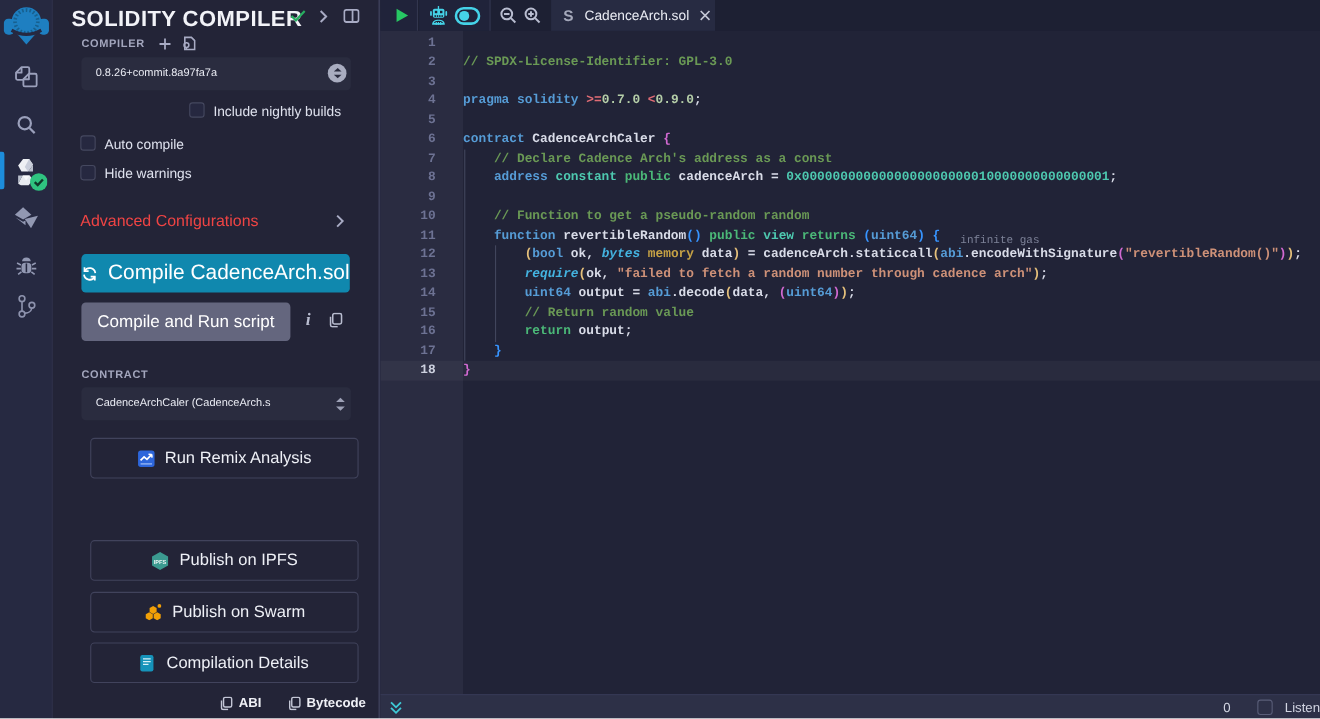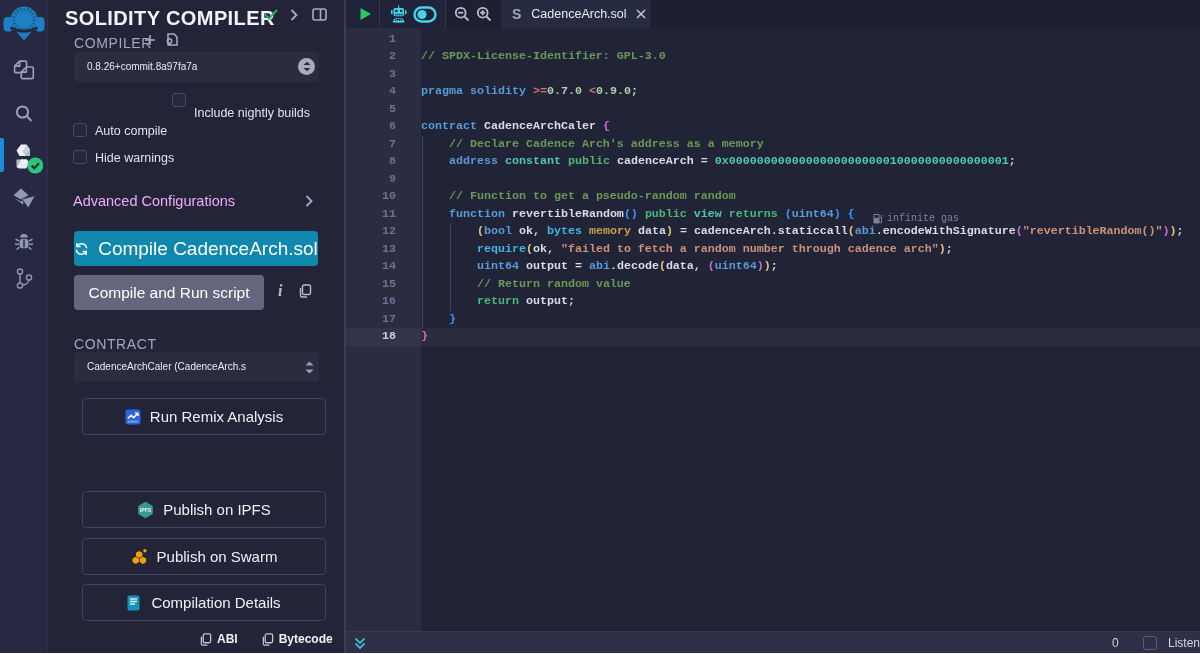"COMPILER" .label { font-size: 14px -> 10px; font-weight: 400 -> 700 }
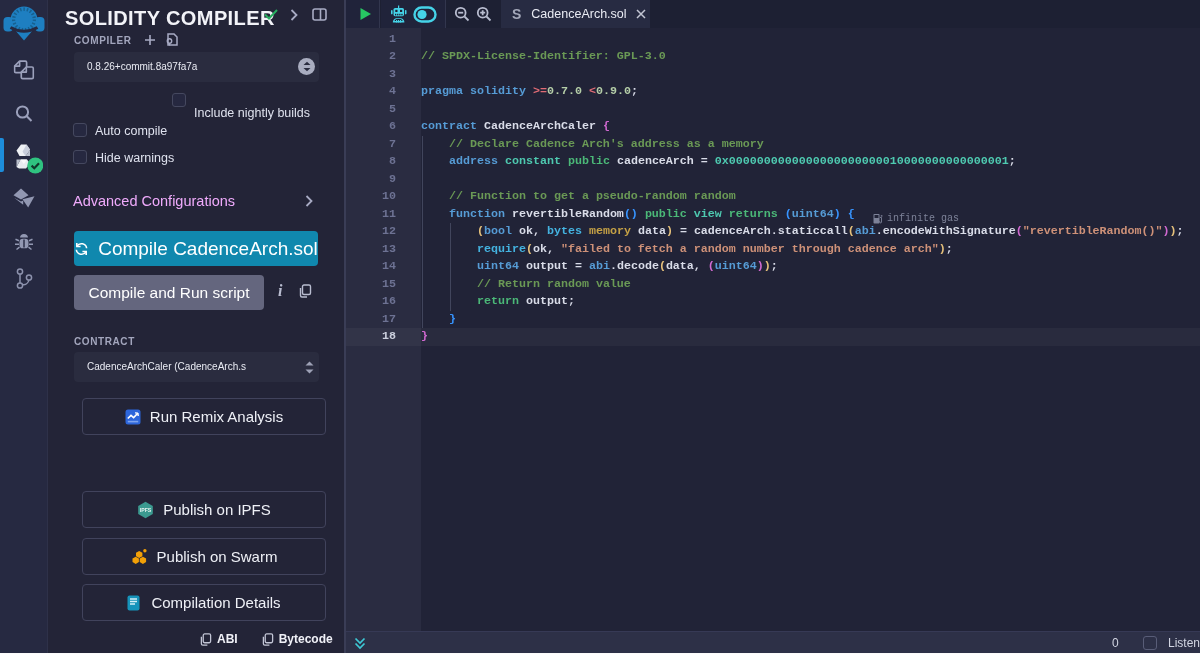"Include nightly builds" div.cbl { margin-top: 12px -> none }
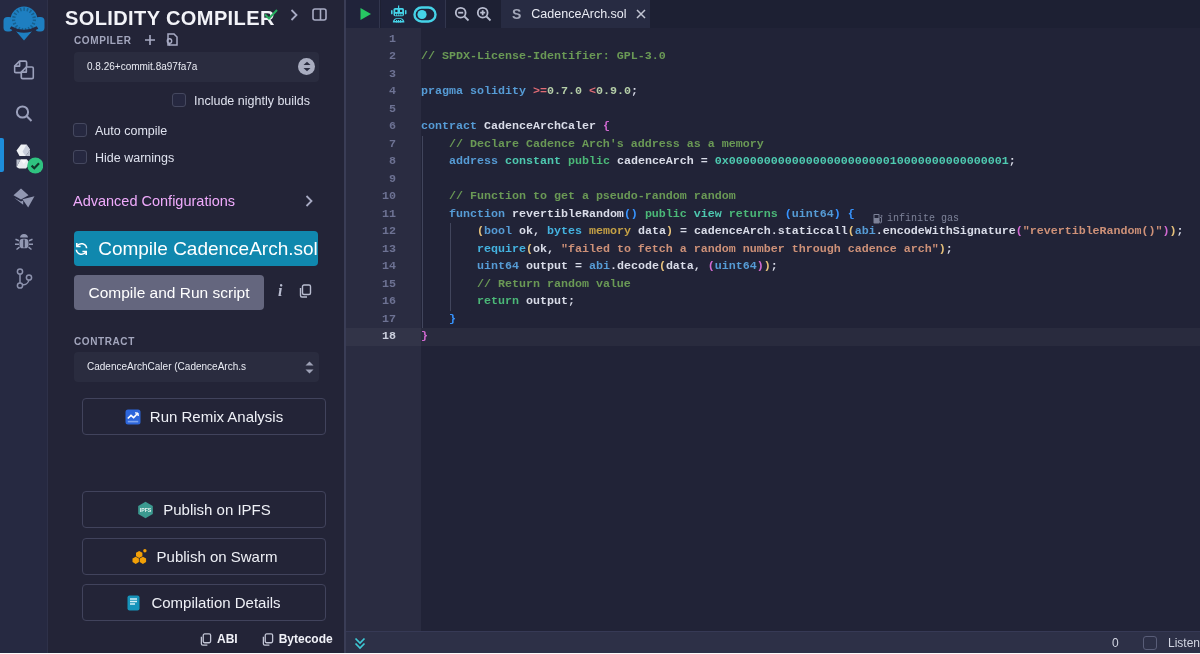"// Declare Cadence Arch's address" span.c { text: memory -> const }
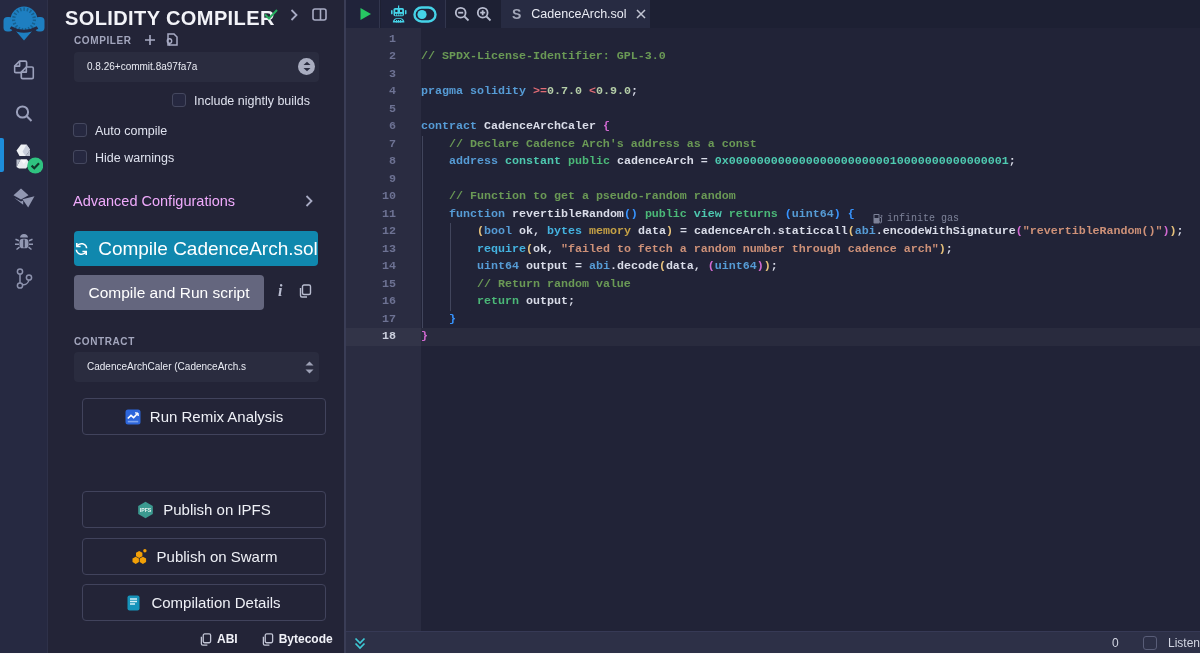"Advanced Configurations" div { color: #f0abfc -> #ef4444 }
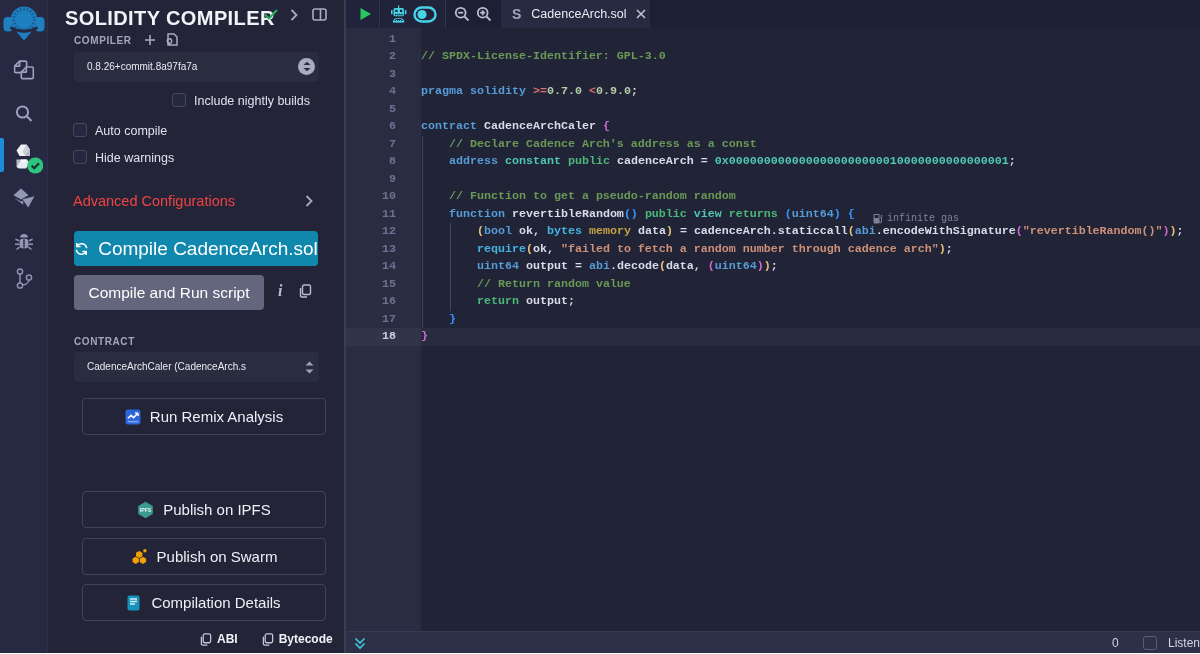"infinite gas" #gaswidget { align-items: flex-end -> flex-start; flex-direction: none -> column }
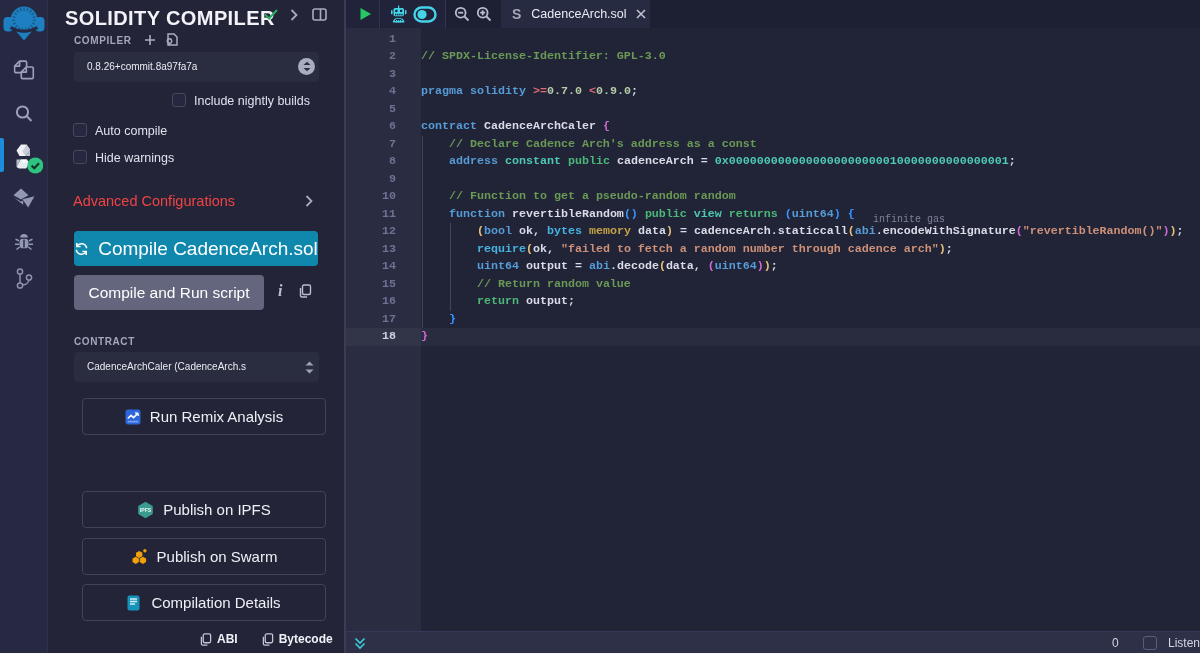"bytes" .cy { font-style: none -> italic }
